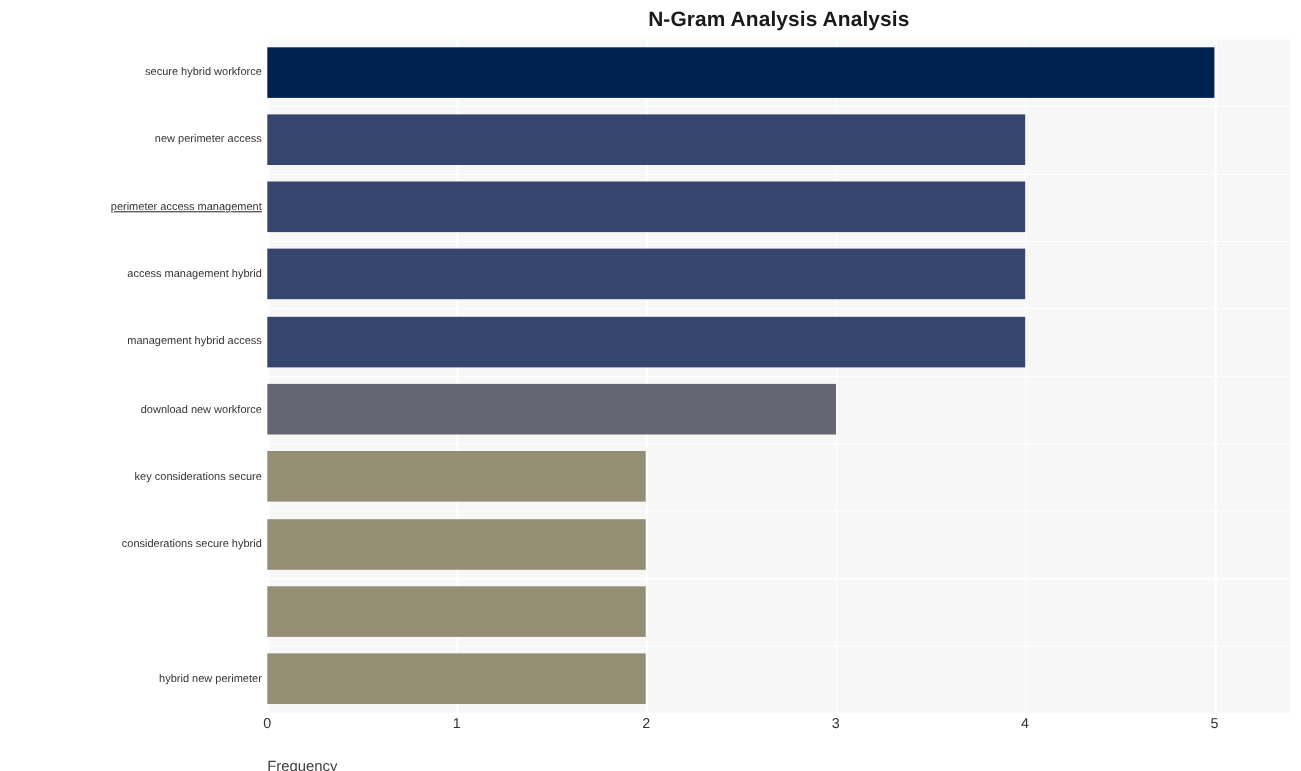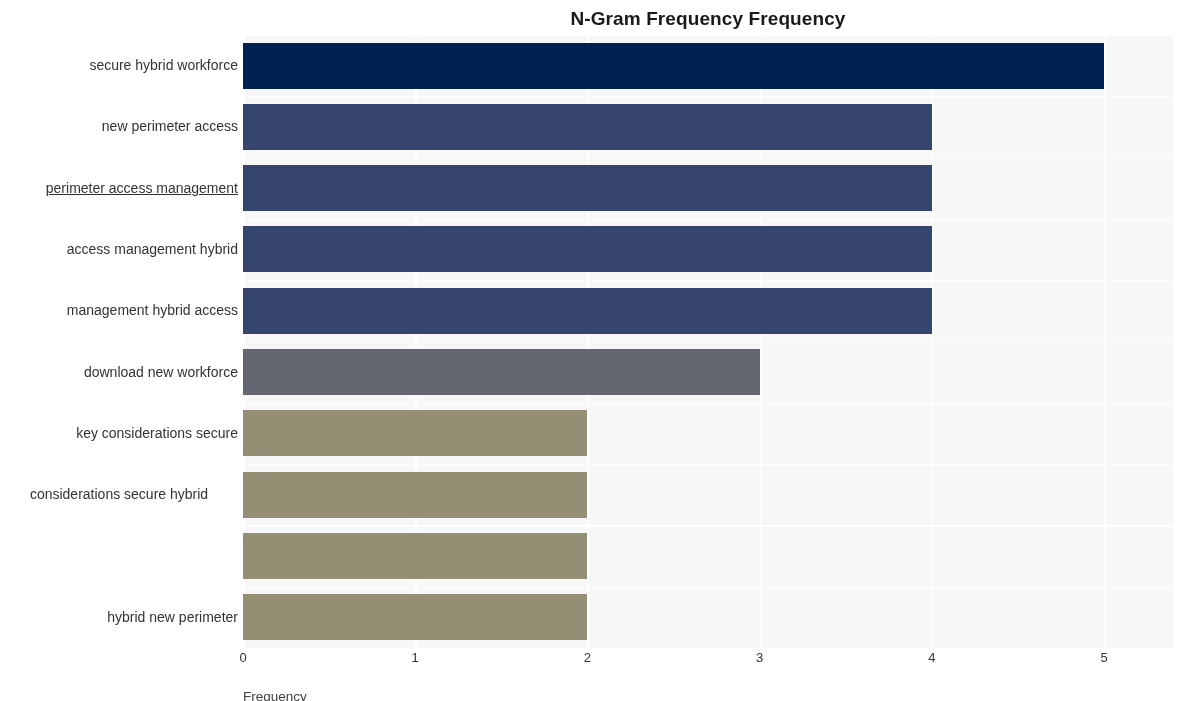"N-Gram Frequency Frequency" div { text: Frequency Frequency -> Analysis Analysis }
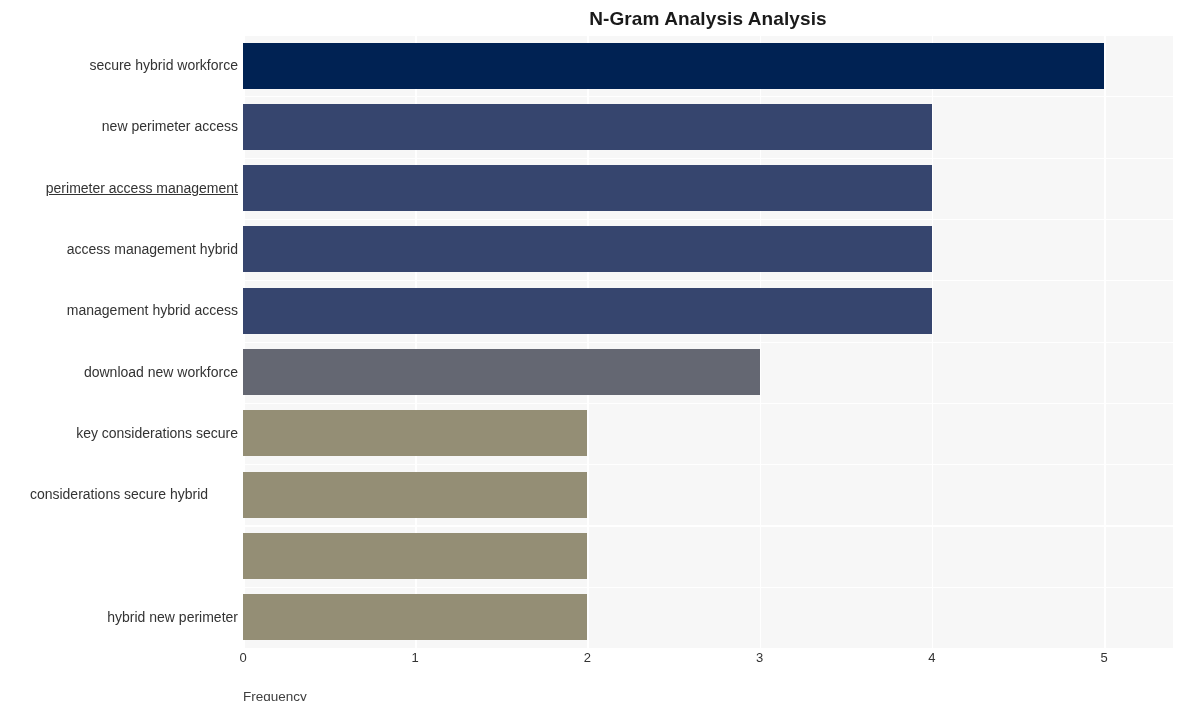"secure hybrid workforce" .y-label { font-size: 14px -> 10px }
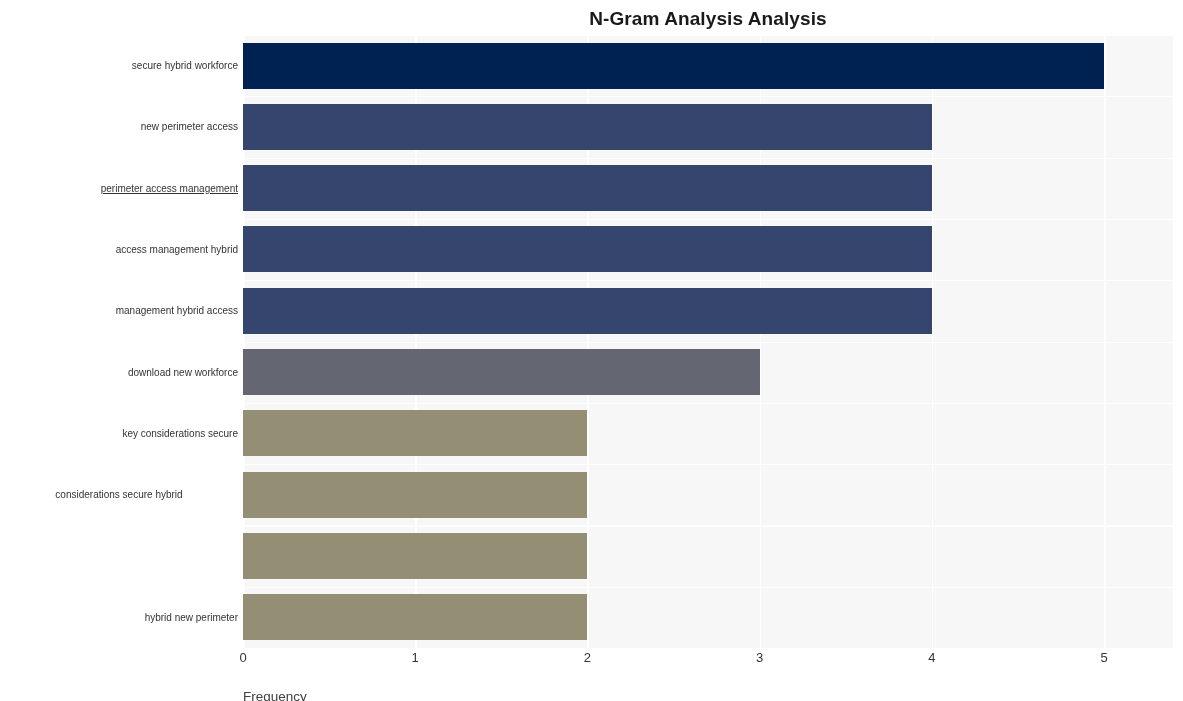"considerations secure hybrid" div.y-label { text-align: center -> none }
